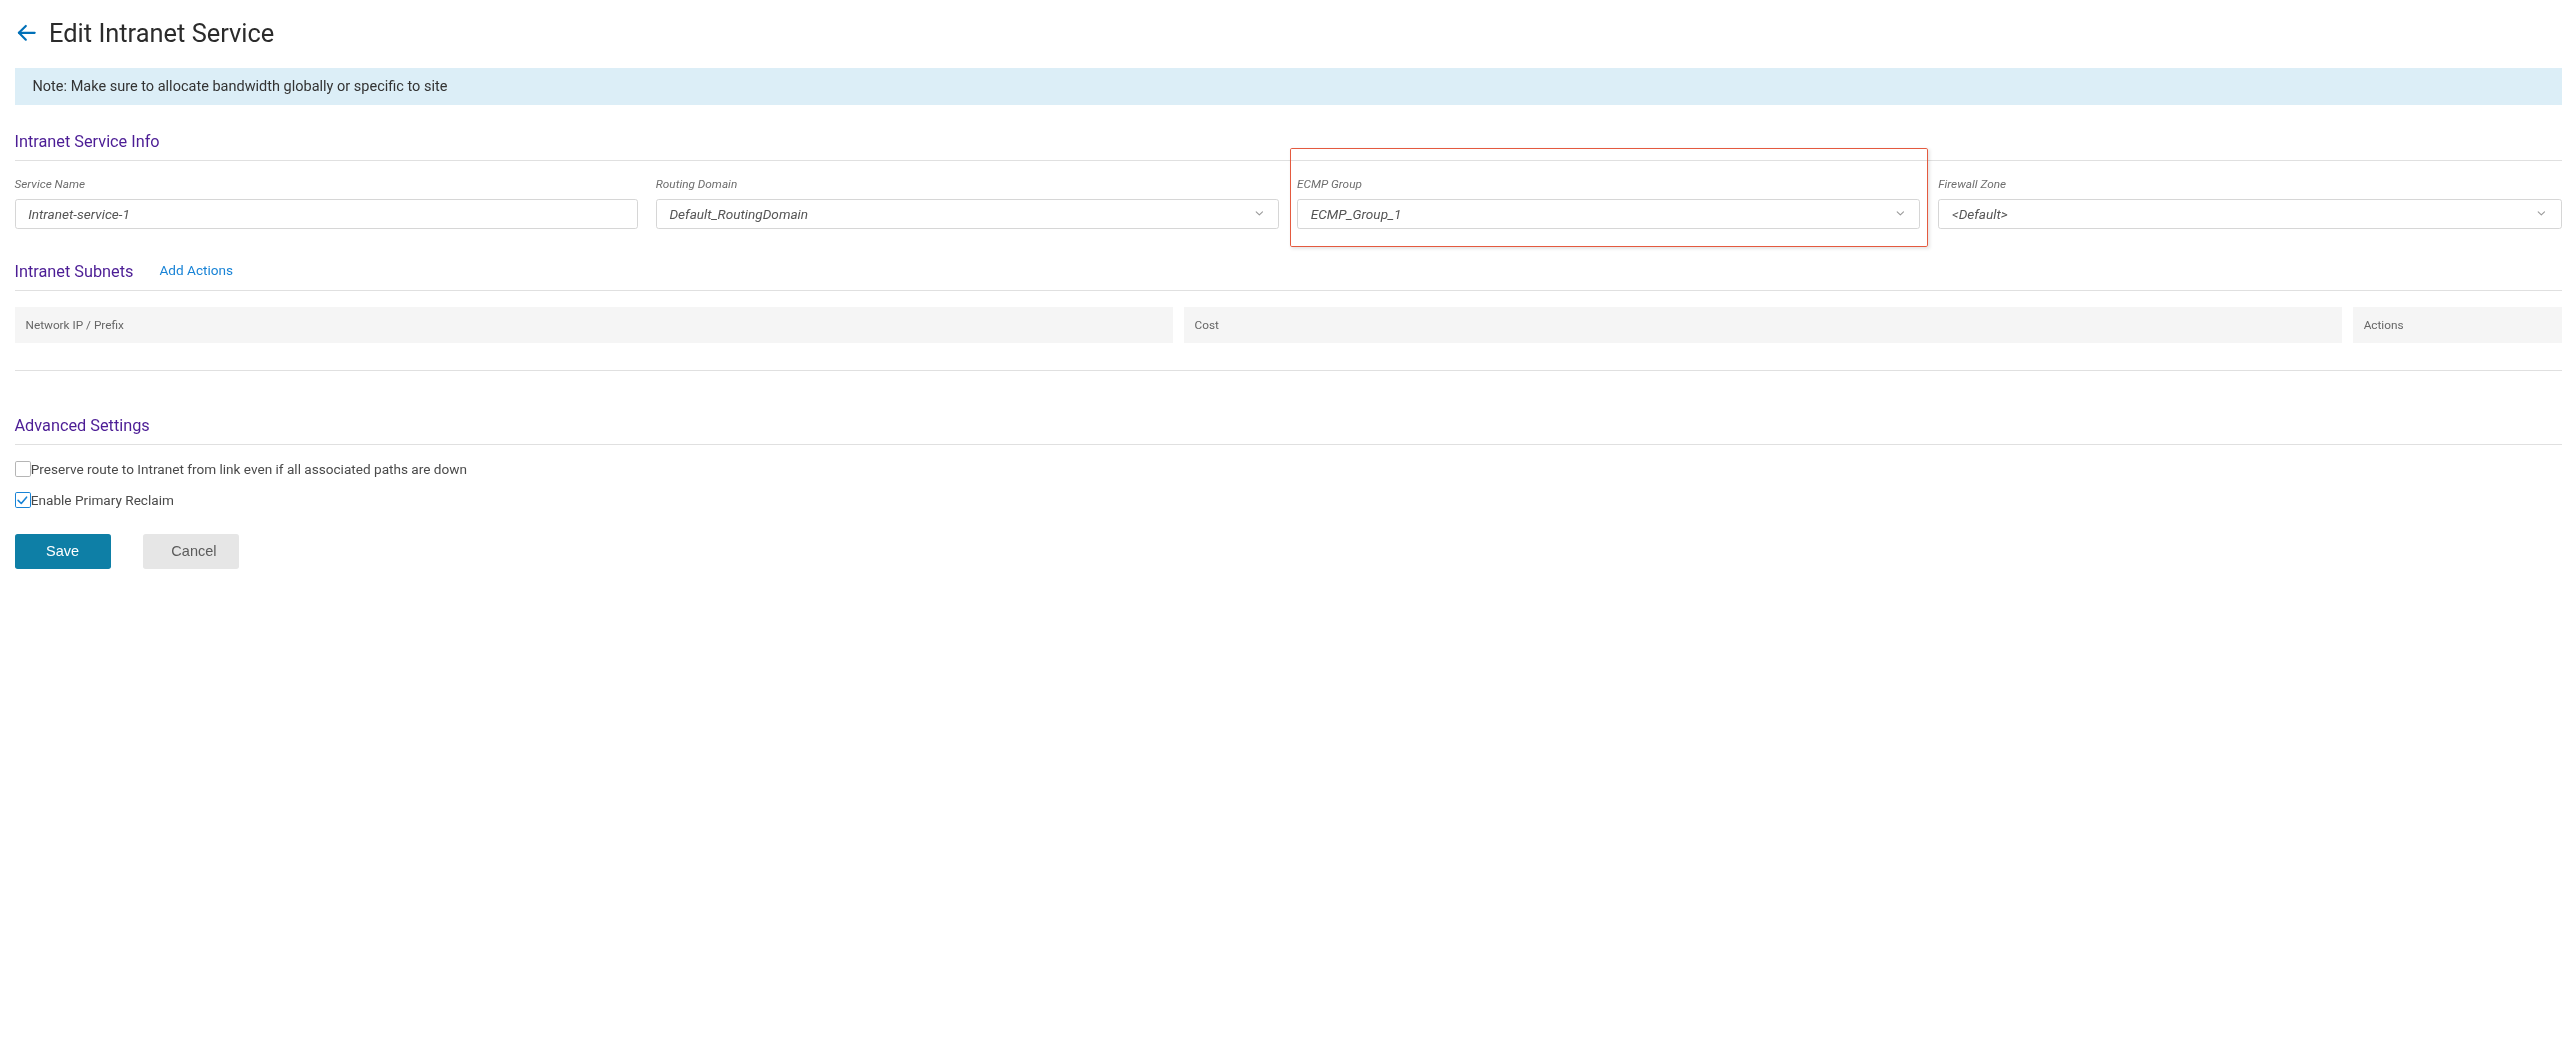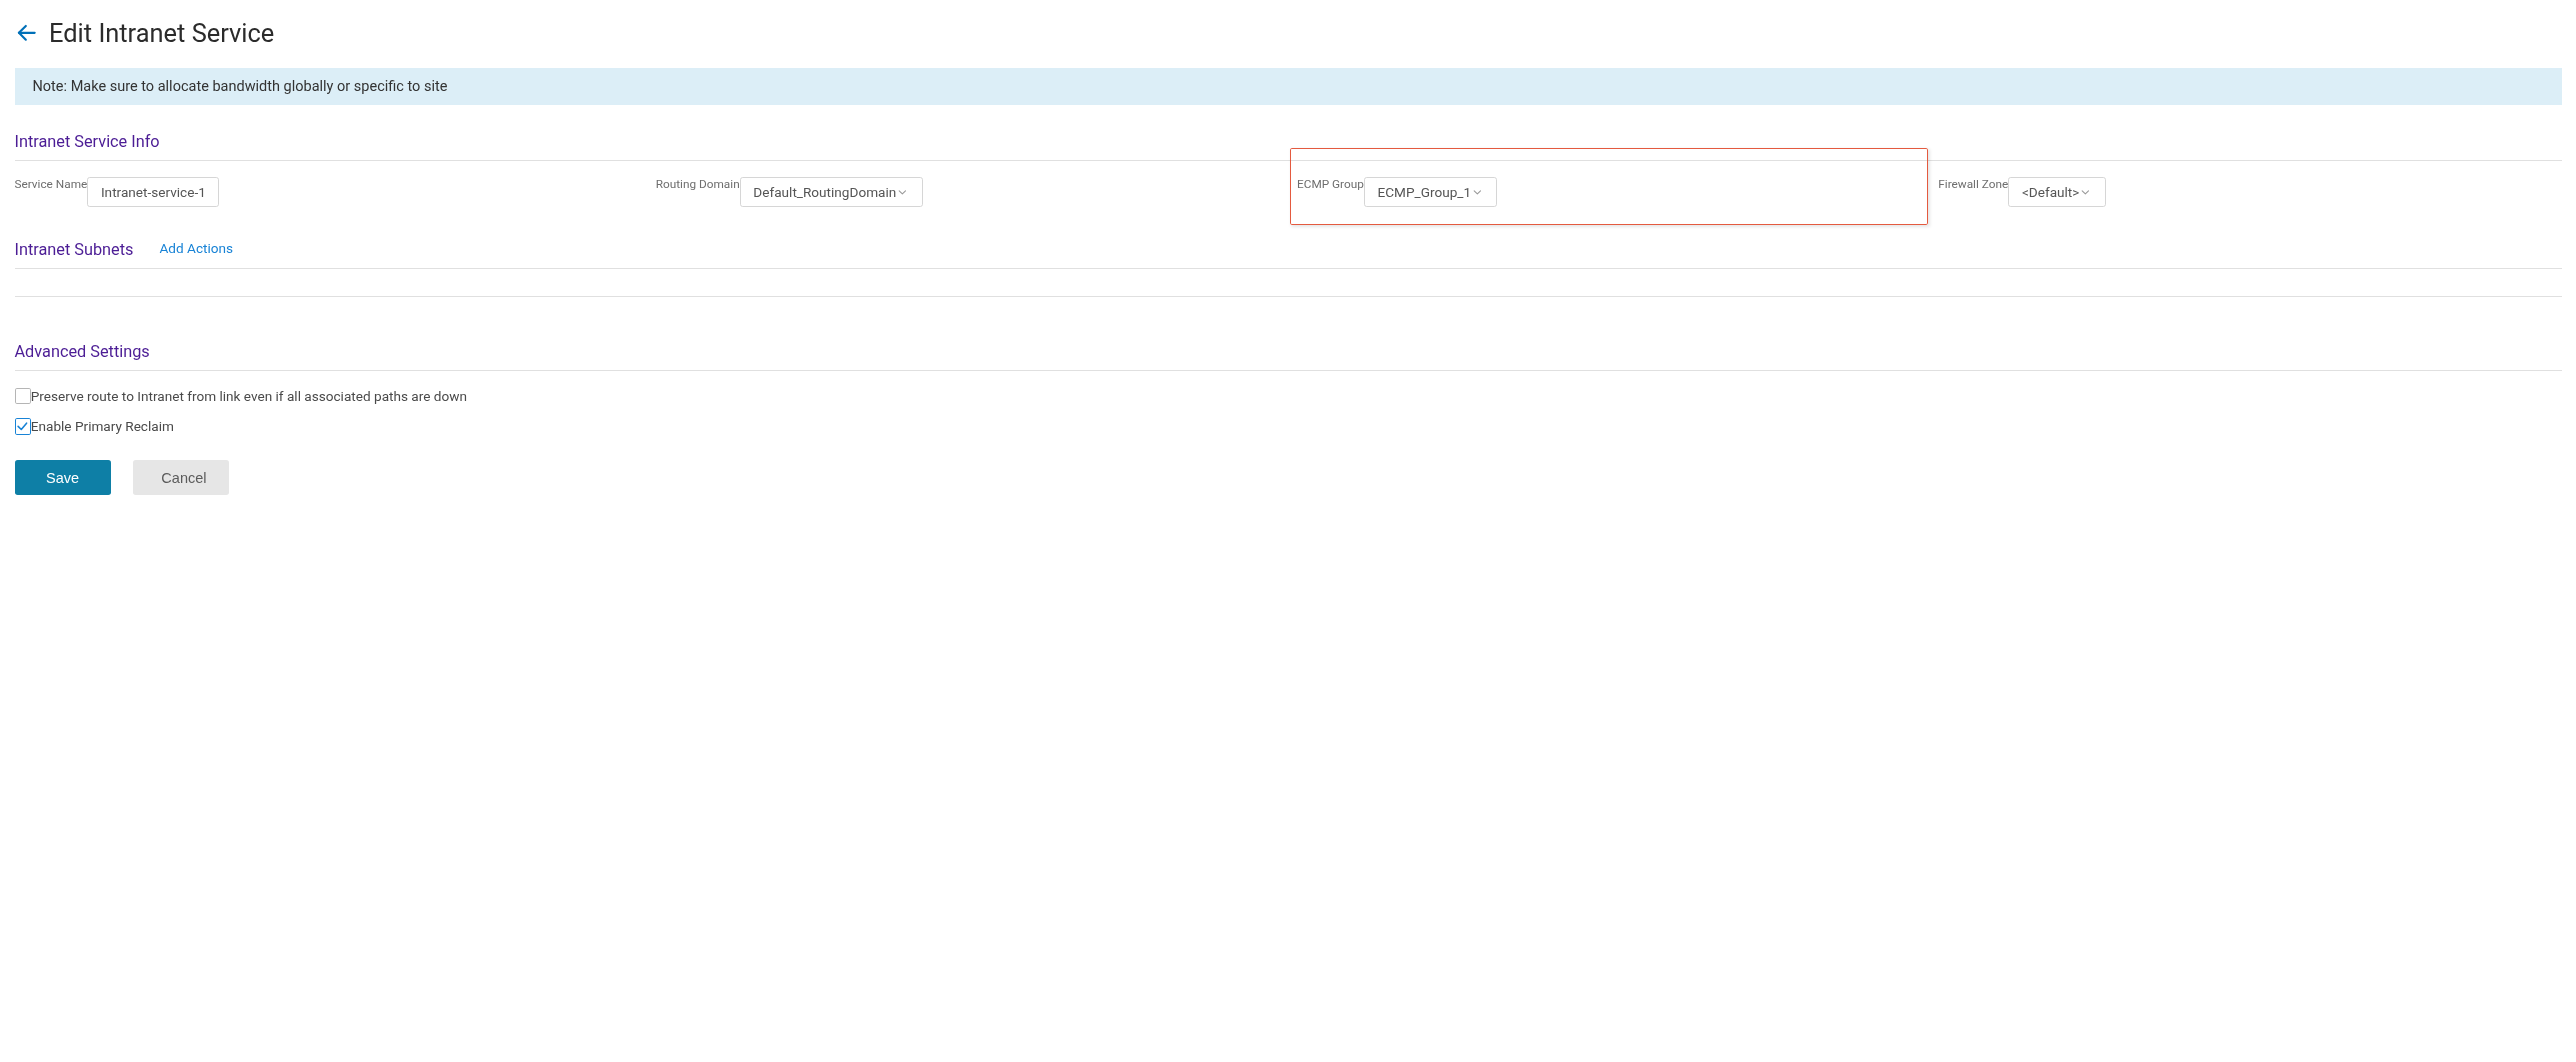"Service Name" .field { flex-direction: row -> column; font-style: none -> italic }
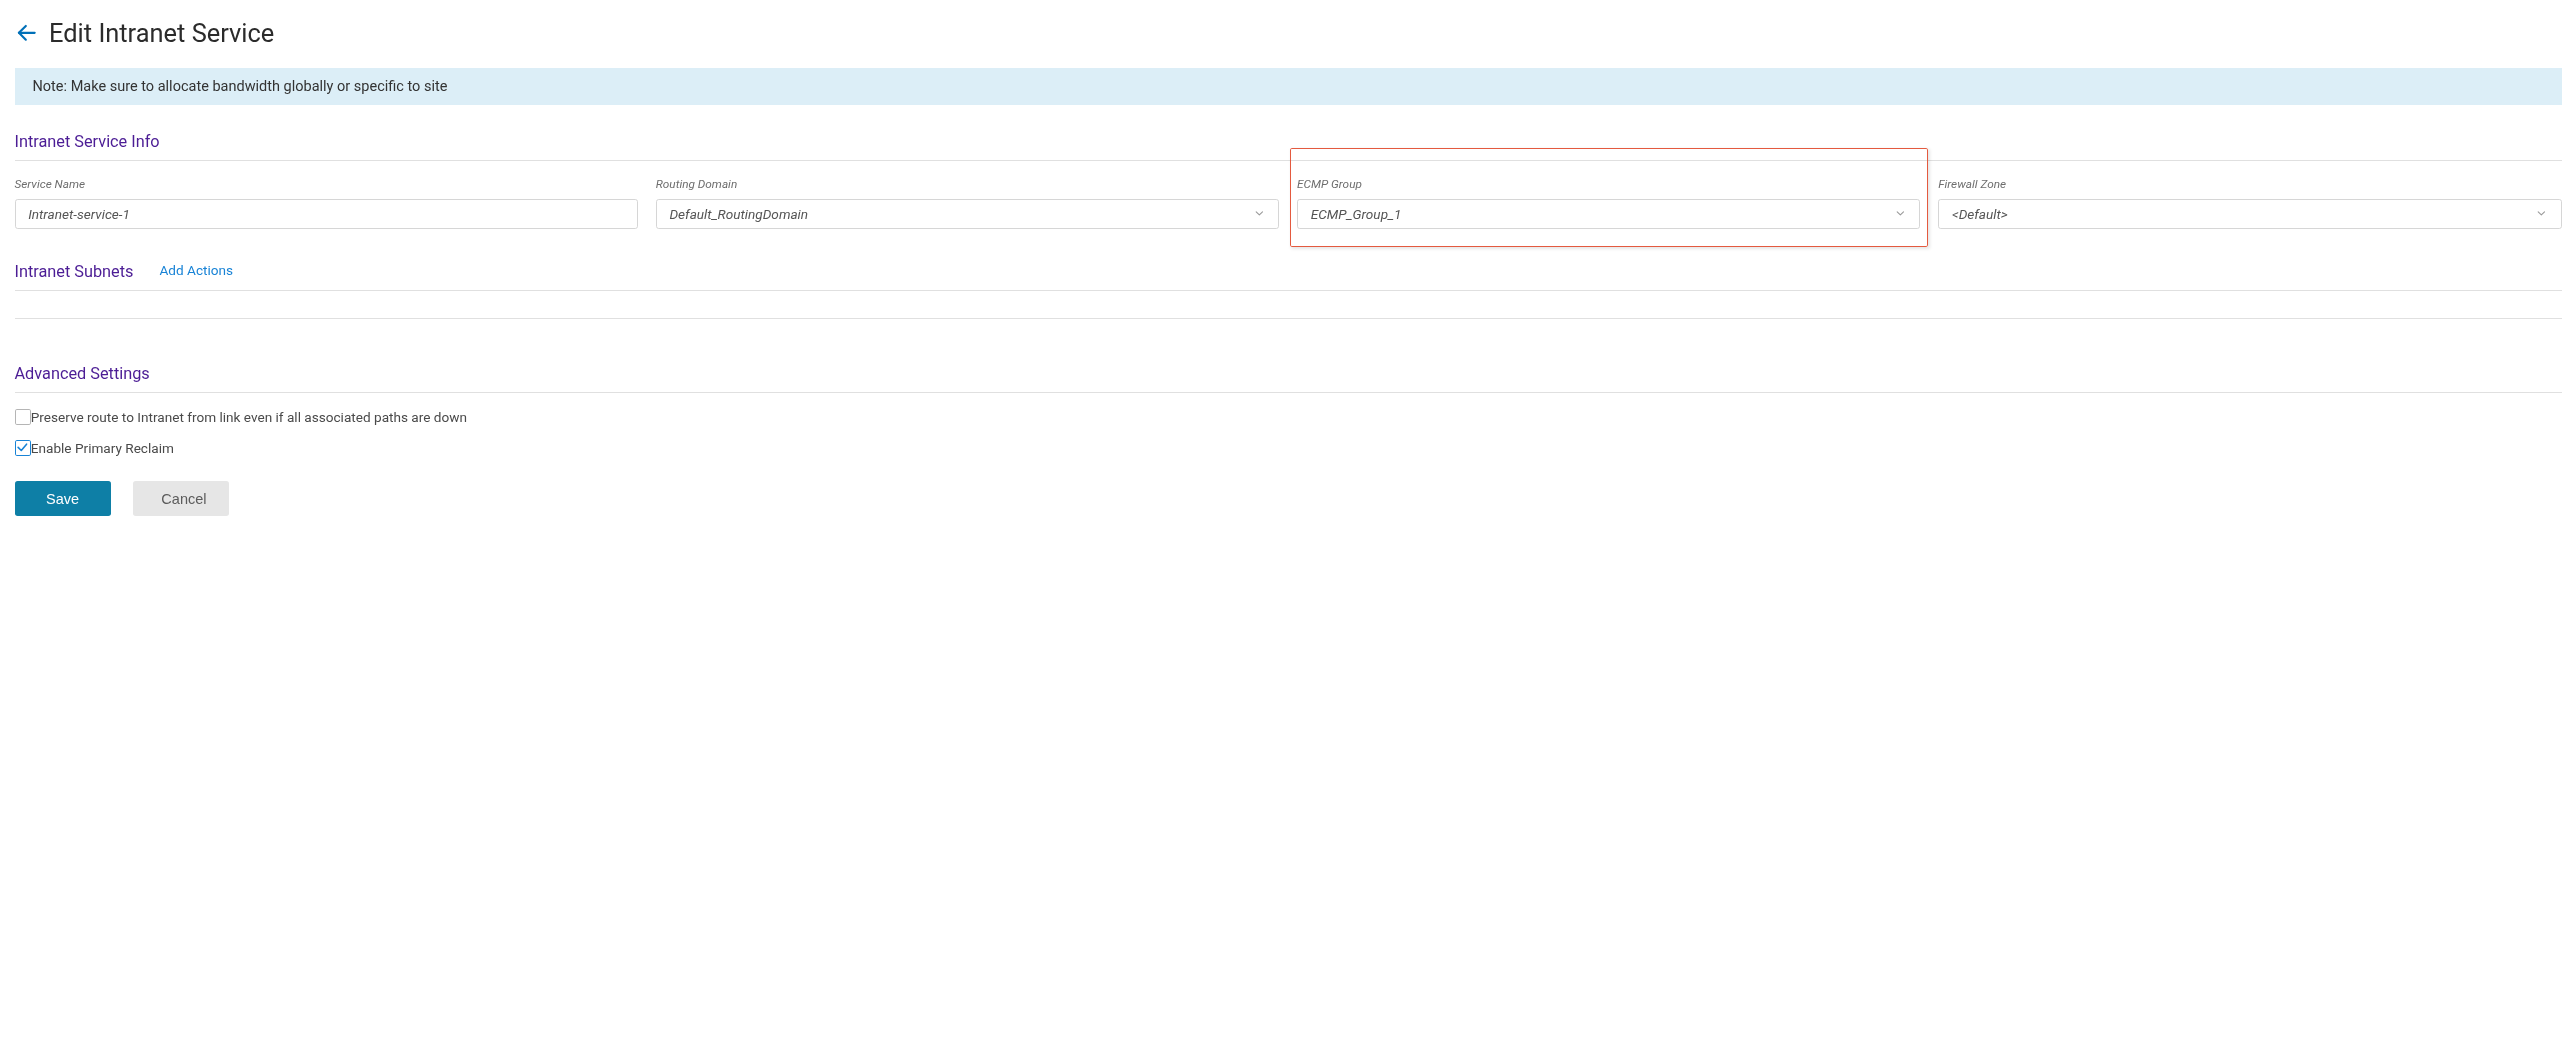"Network IP / Prefix" div.subnet-table { html: none -> <div> <div> <div>Network IP / Prefix</div> <div></div> <div>Cost</div> <div></div> <div>Actions</div> </div> </div> }
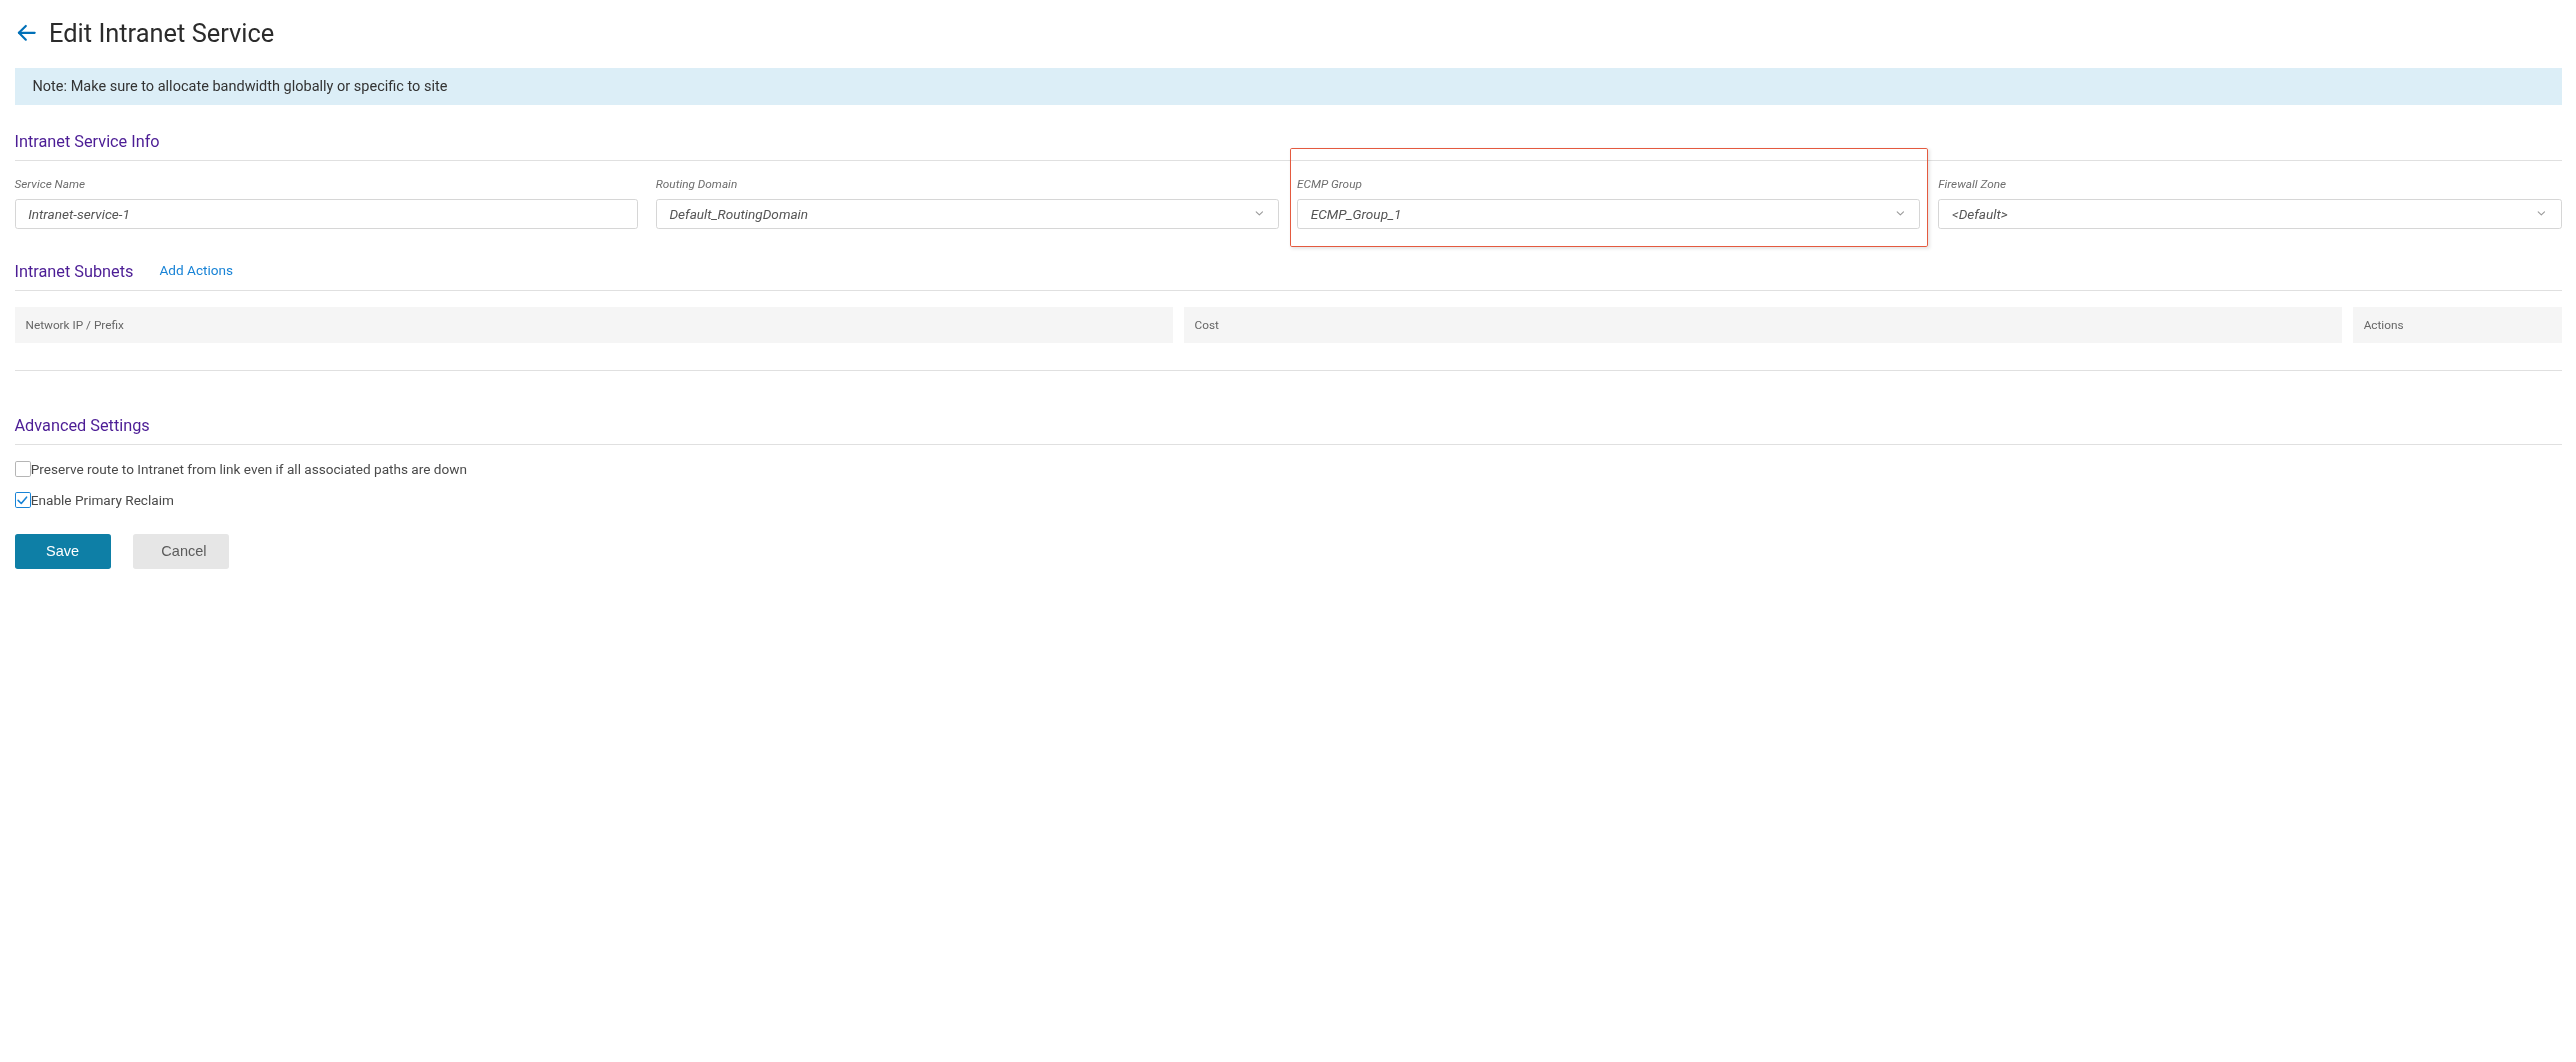"Save" .button-row { gap: 22px -> 32px }
